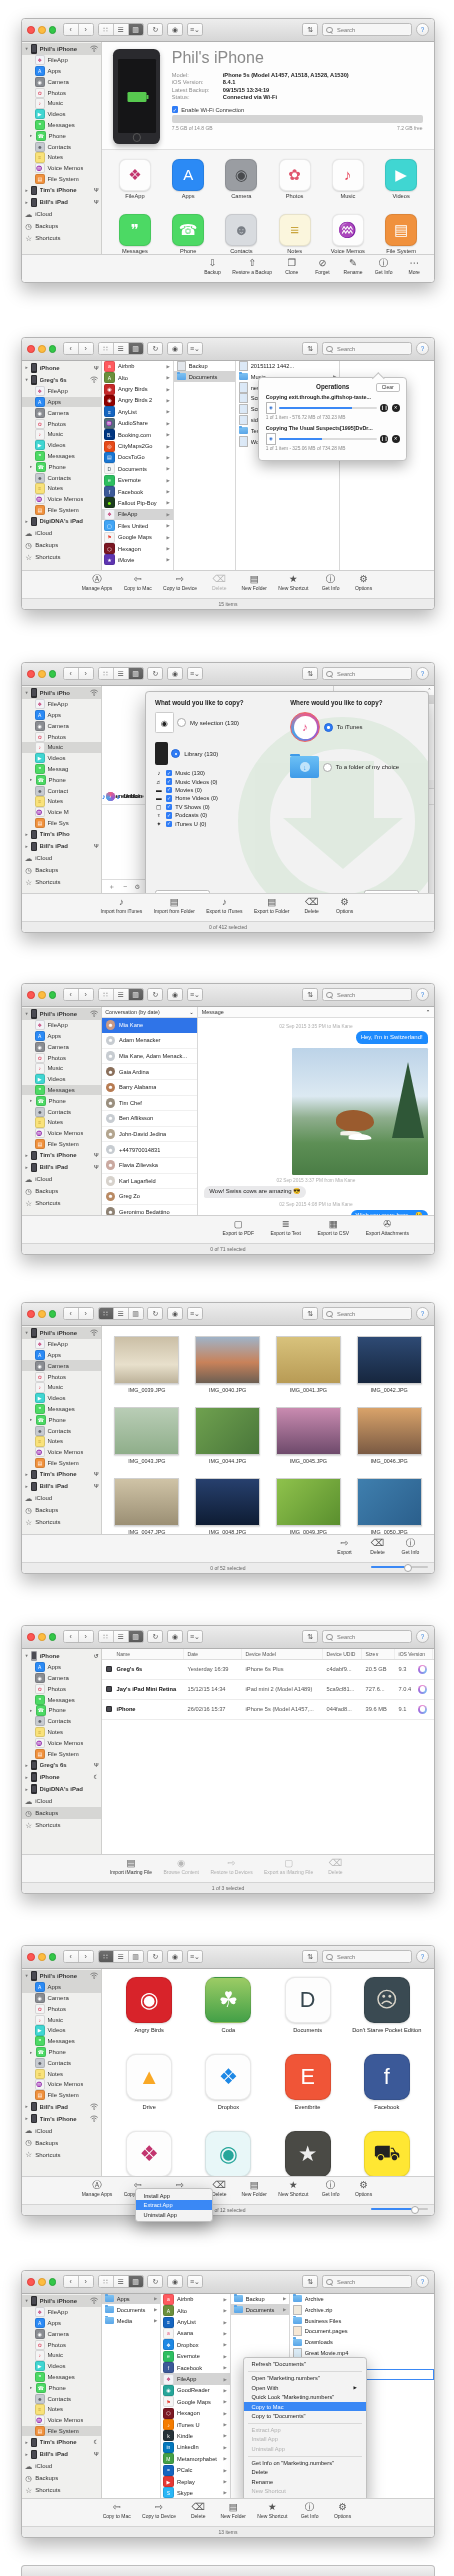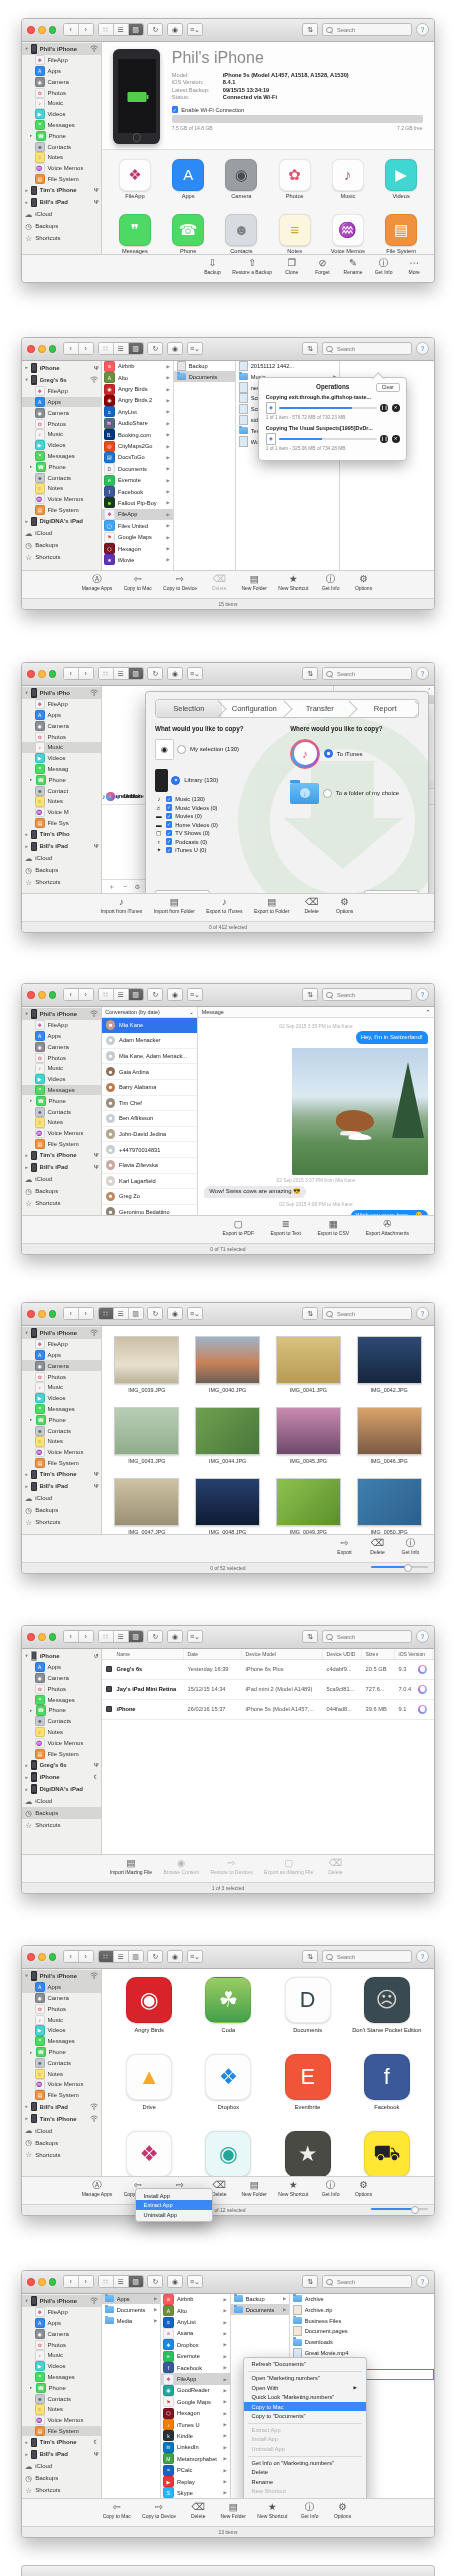"Selection" div.steps { html: <div> <div> <span>Selection</span> <span></span> </div> <div> <span>Configuration</span> <span></span> </div> <div> <span>Transfer</span> <span></span> </div> <div> <span>Report</span> <span></span> </div> </div> -> none }
